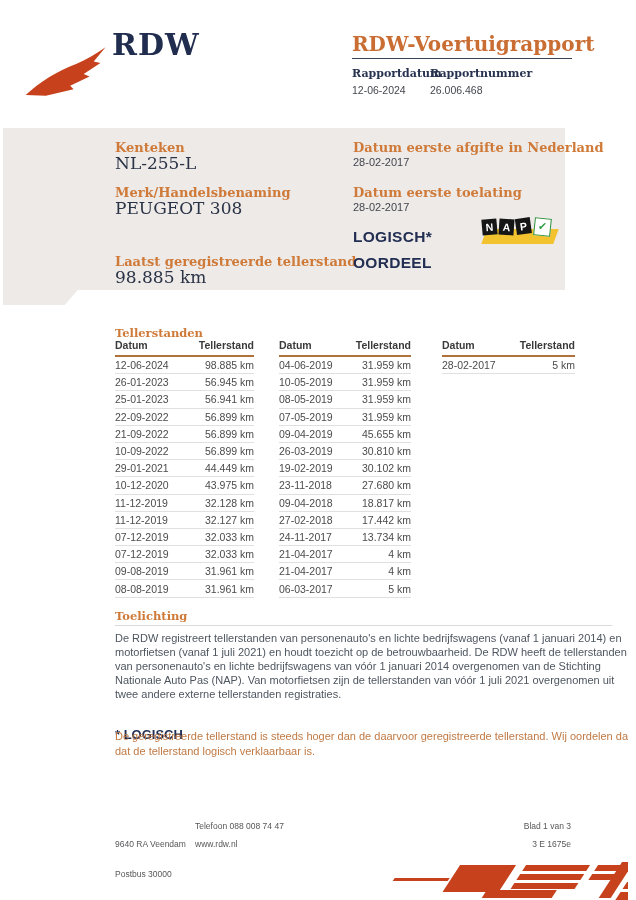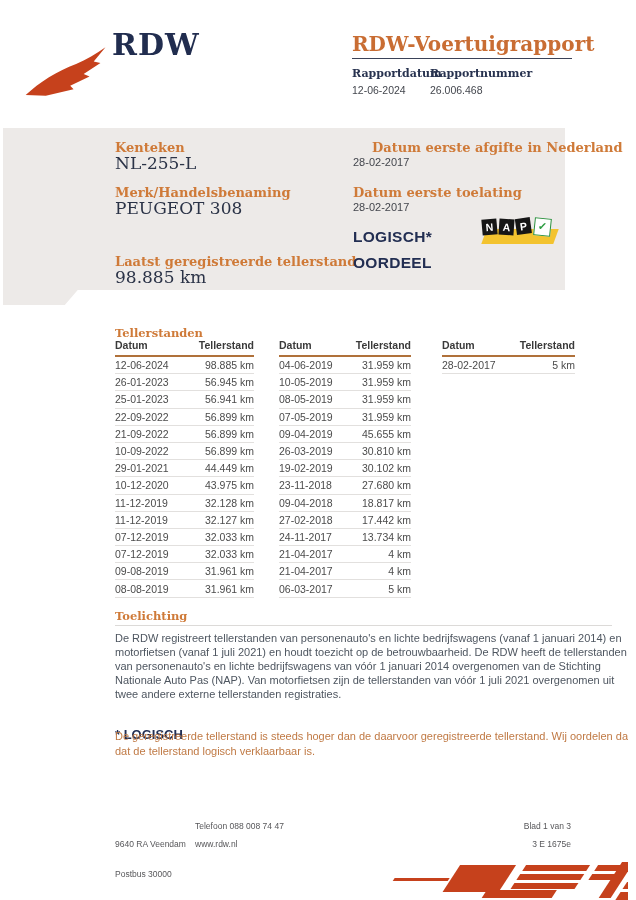"Datum eerste afgifte in Nederland" div.abs { left: 372px -> 353px }
